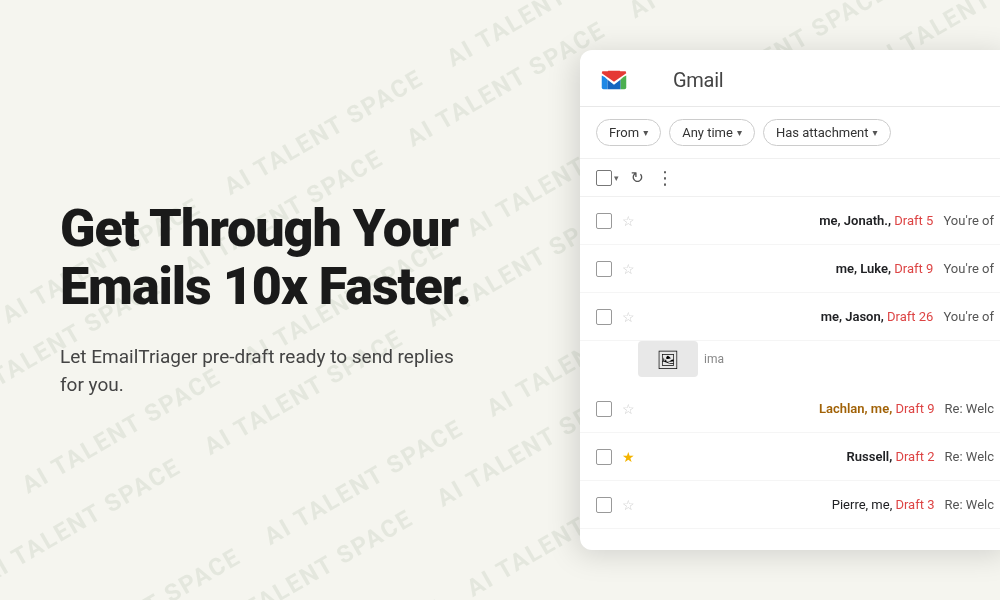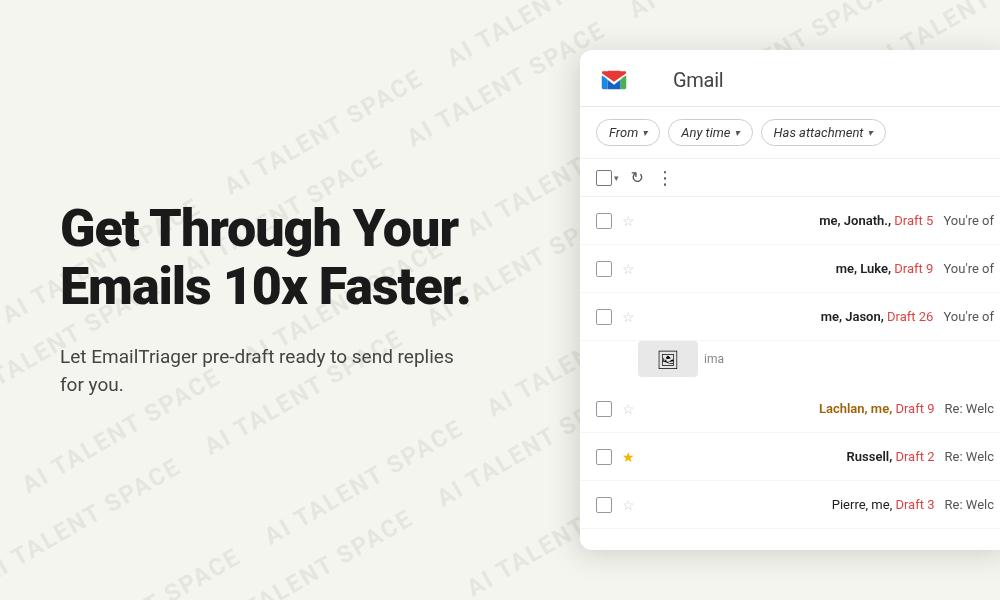"From" .filter-chip { font-style: italic -> none }
